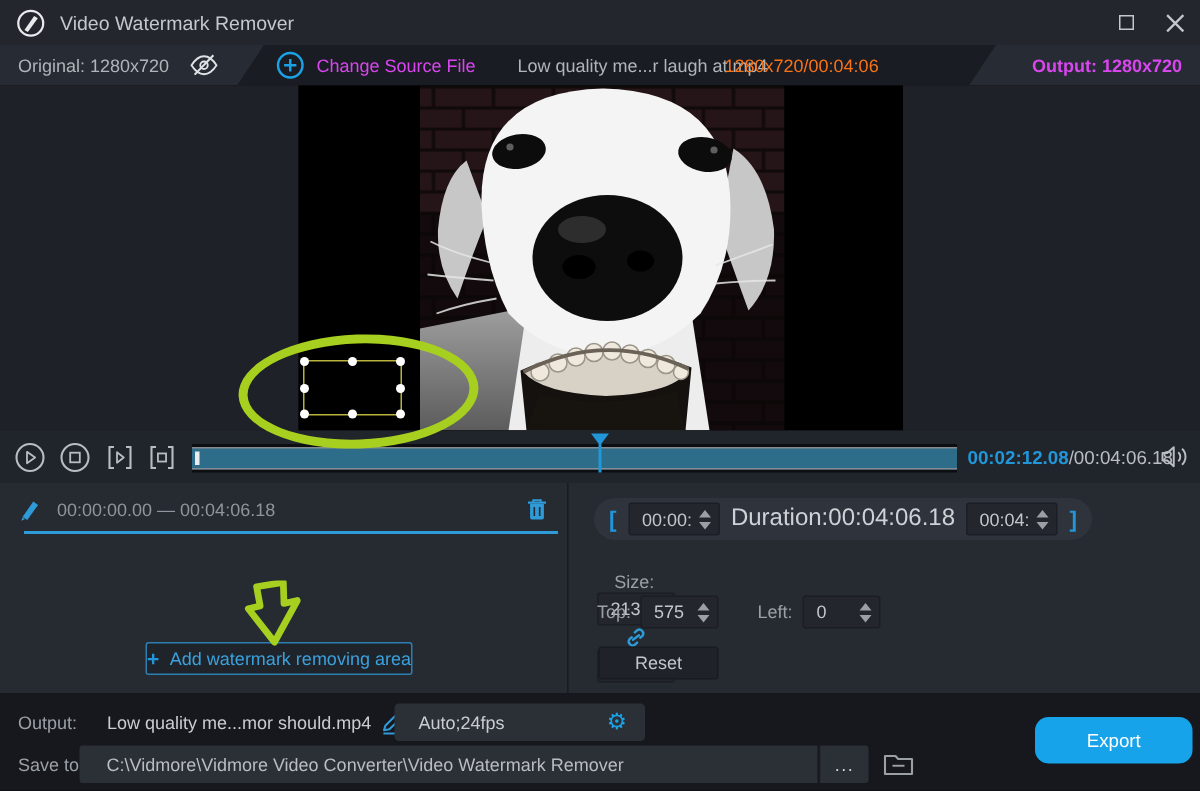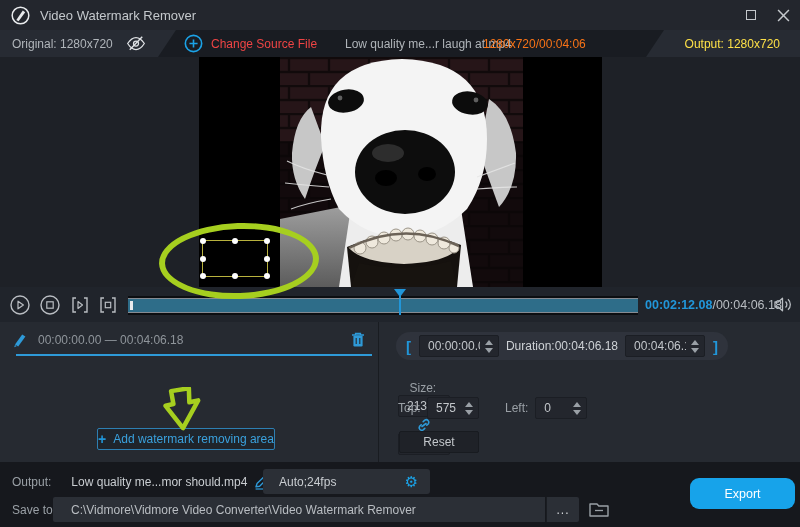"Change Source File" #change-src .lbl { color: #ef4444 -> #d946ef }
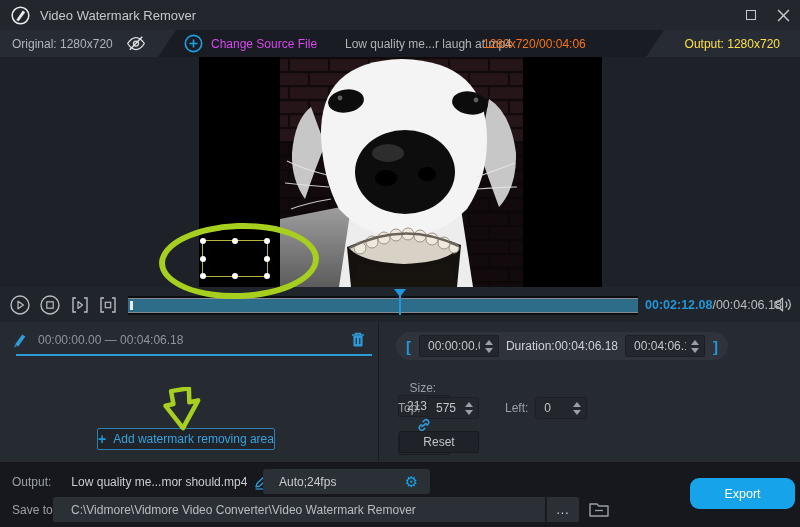"Output: 1280x720" #tb-right span { color: #fde047 -> #d946ef; font-weight: none -> bold; margin-right: 20px -> 12px }
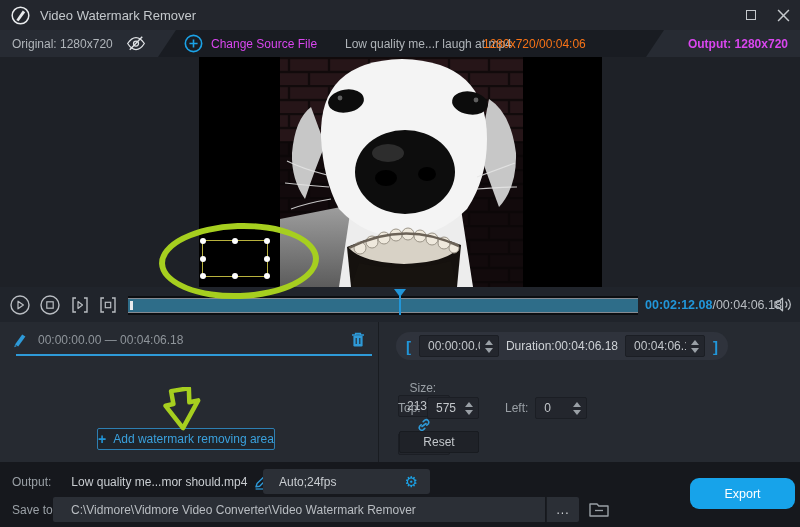"Duration:00:04:06.18" #dur-label { font-size: 12px -> 16px }
